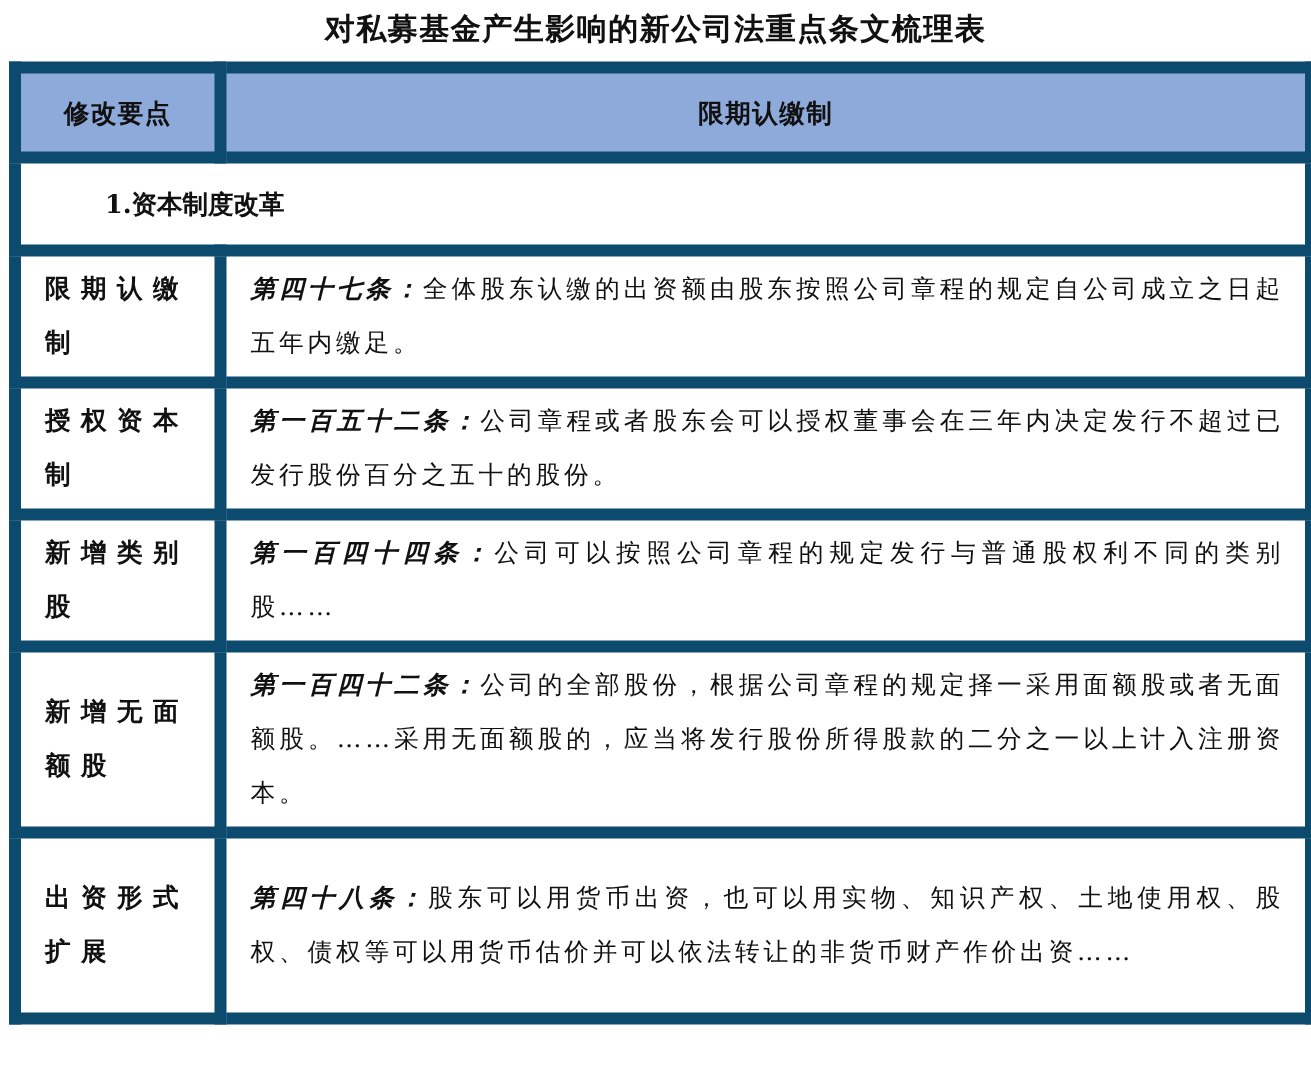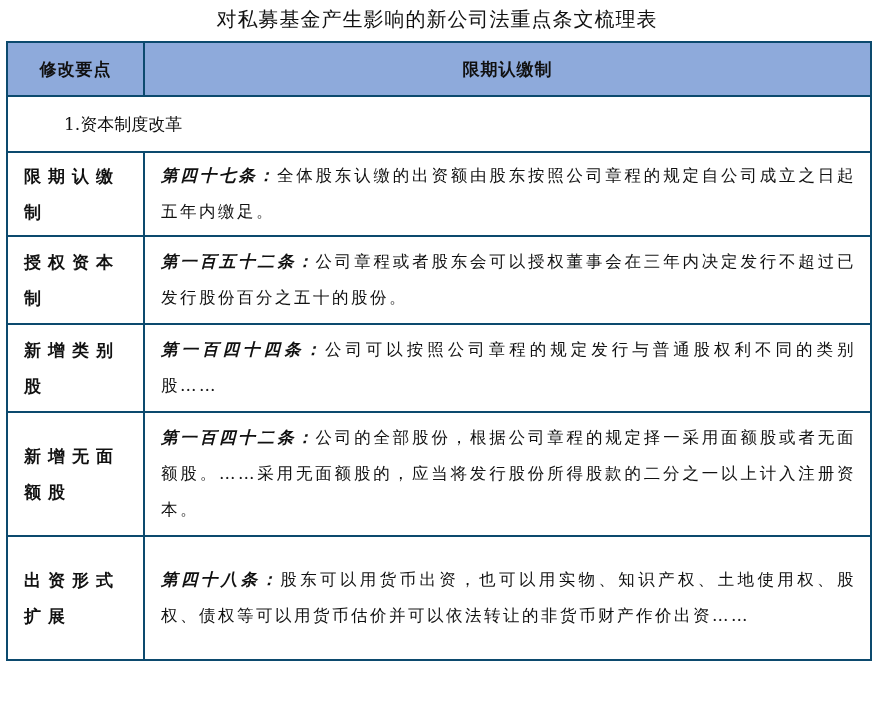"对私募基金产生影响的新公司法重点条文梳理表" .title { font-weight: normal -> bold }
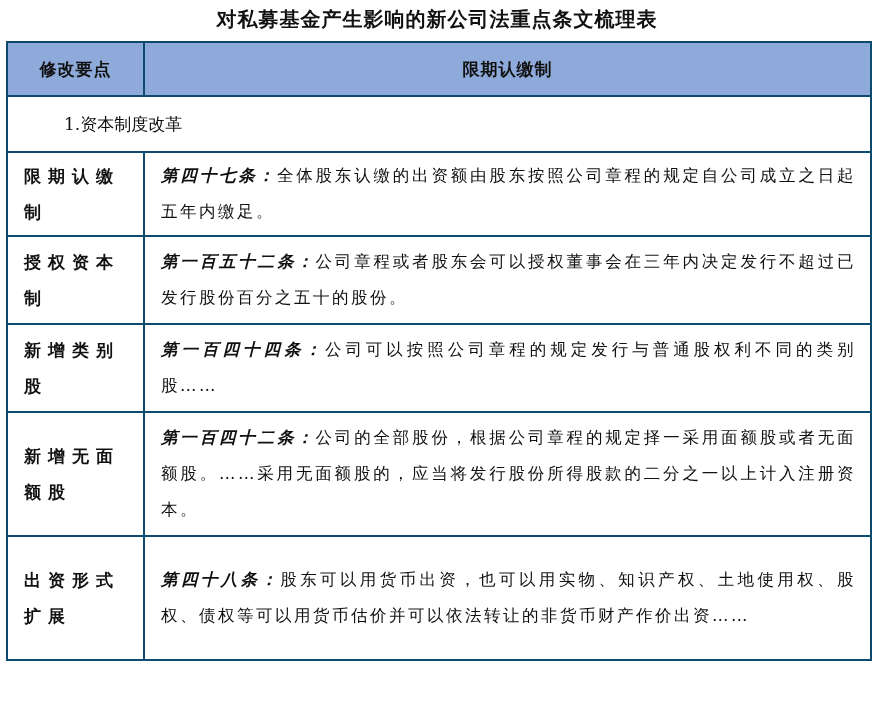"修改要点" table.main td { border: 2px solid #0c4a6e -> 8px solid #0c4a6e }
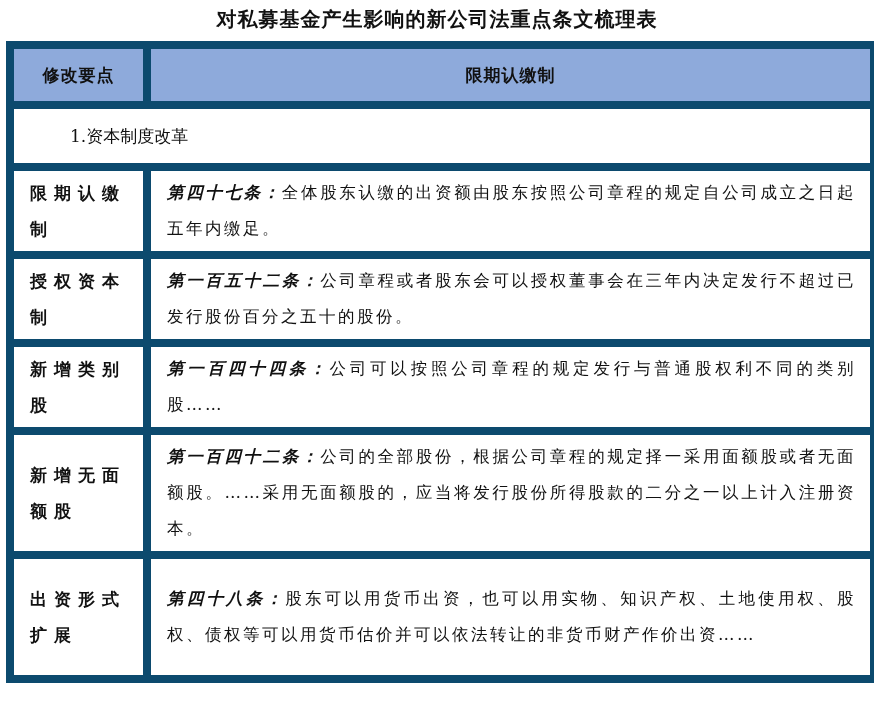"1.资本制度改革" .sec td { font-weight: normal -> bold }
